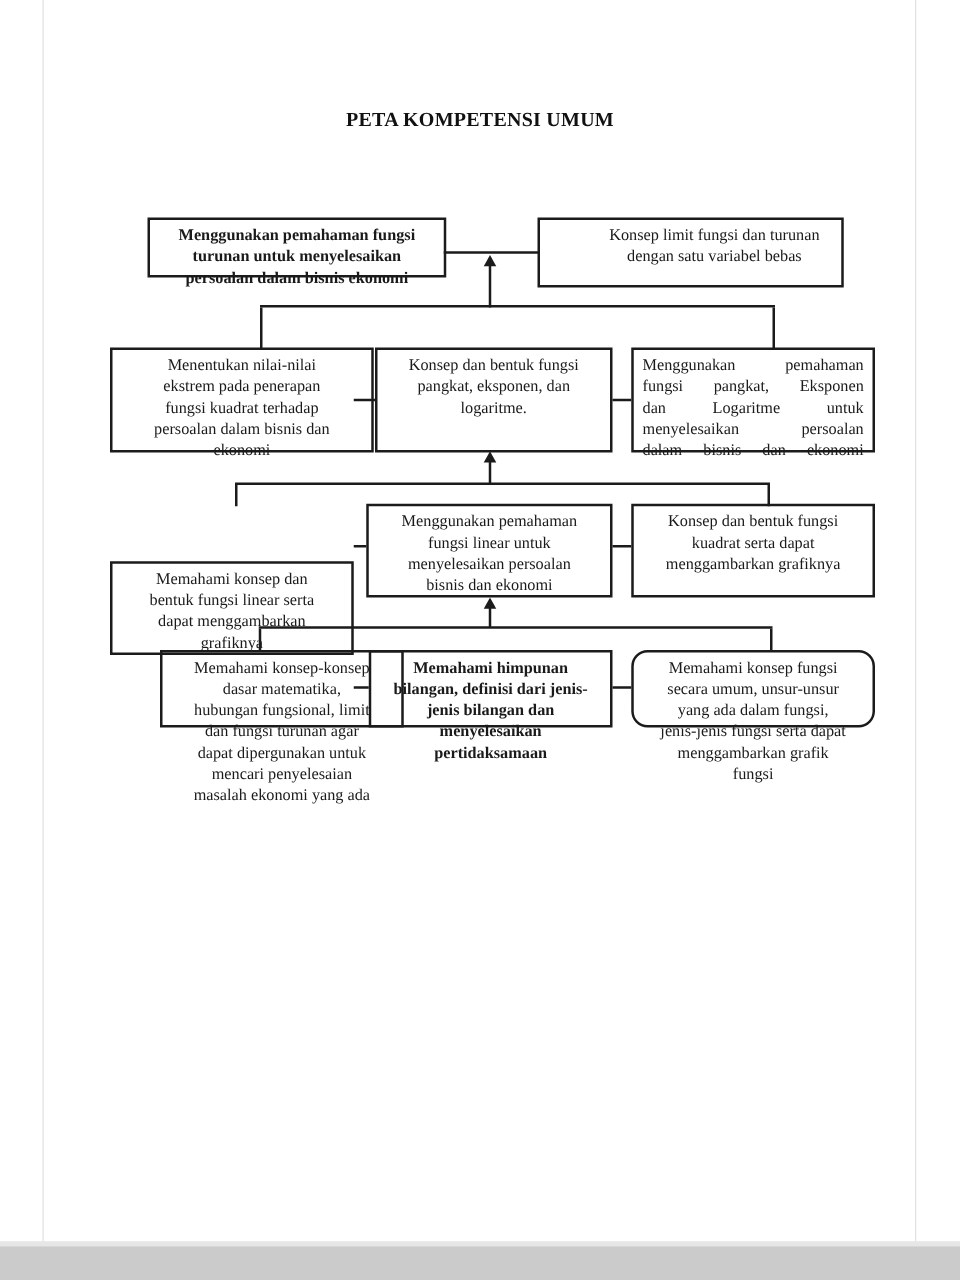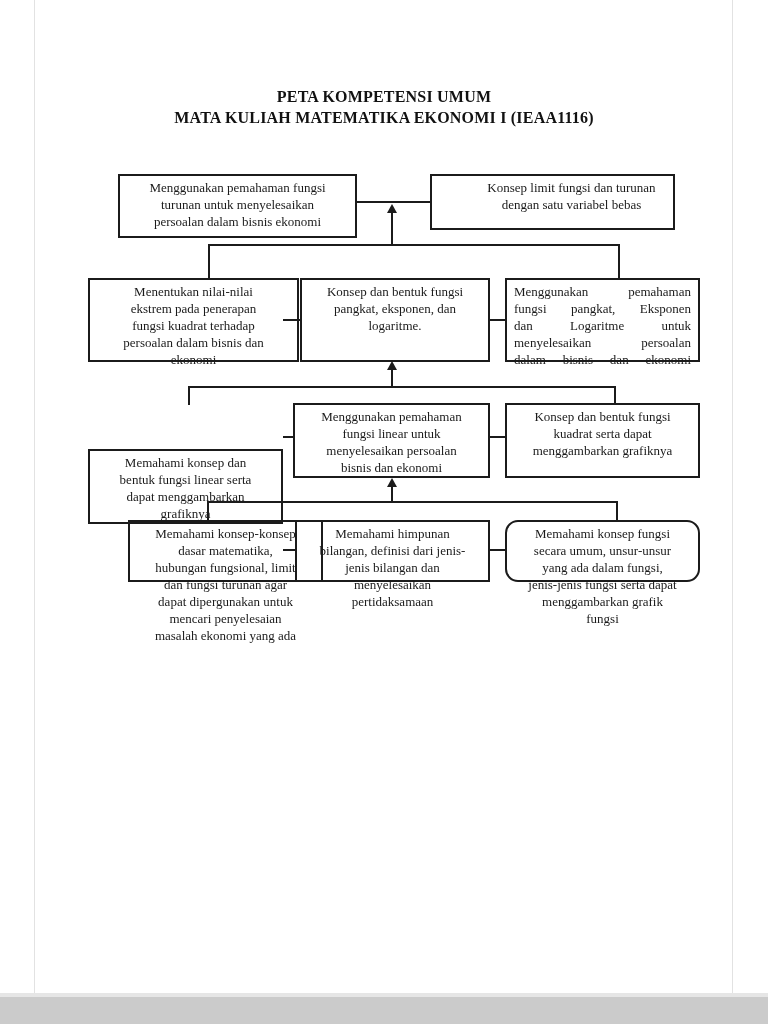"MATA KULIAH MATEMATIKA EKONOMI I" div { html: <div>MATA KULIAH MATEMATIKA EKONOMI I (IEAA1116)</div> -> none }
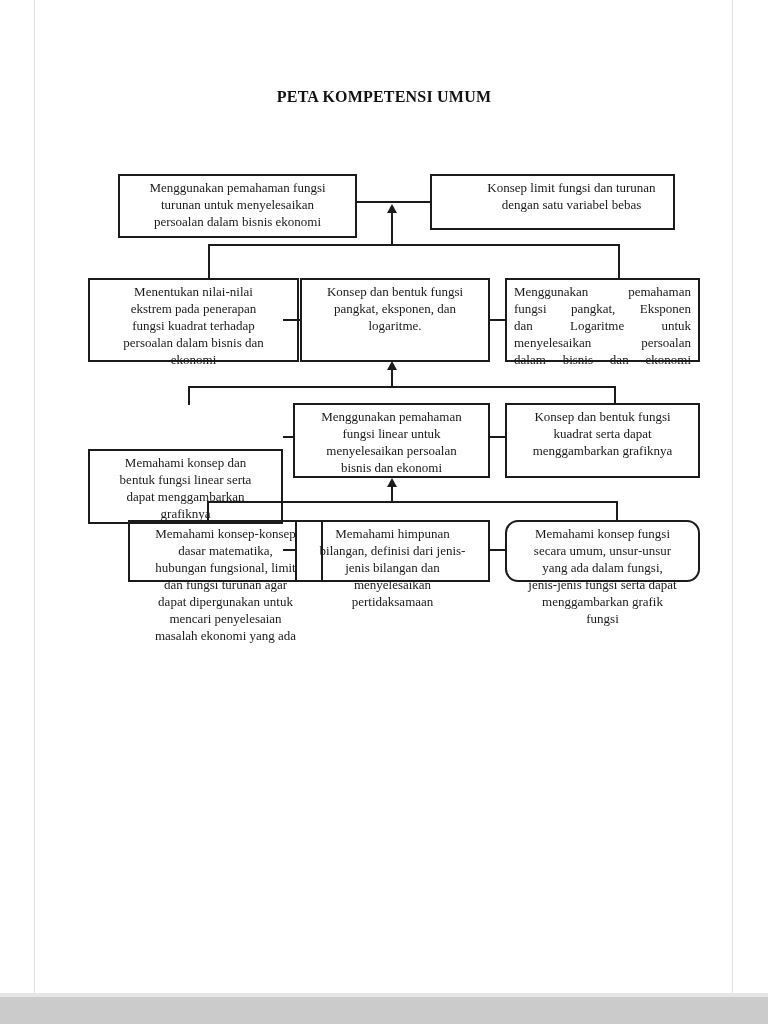"Menggunakan pemahaman fungsi" div.box { font-weight: none -> bold; height: 64px -> 48px }
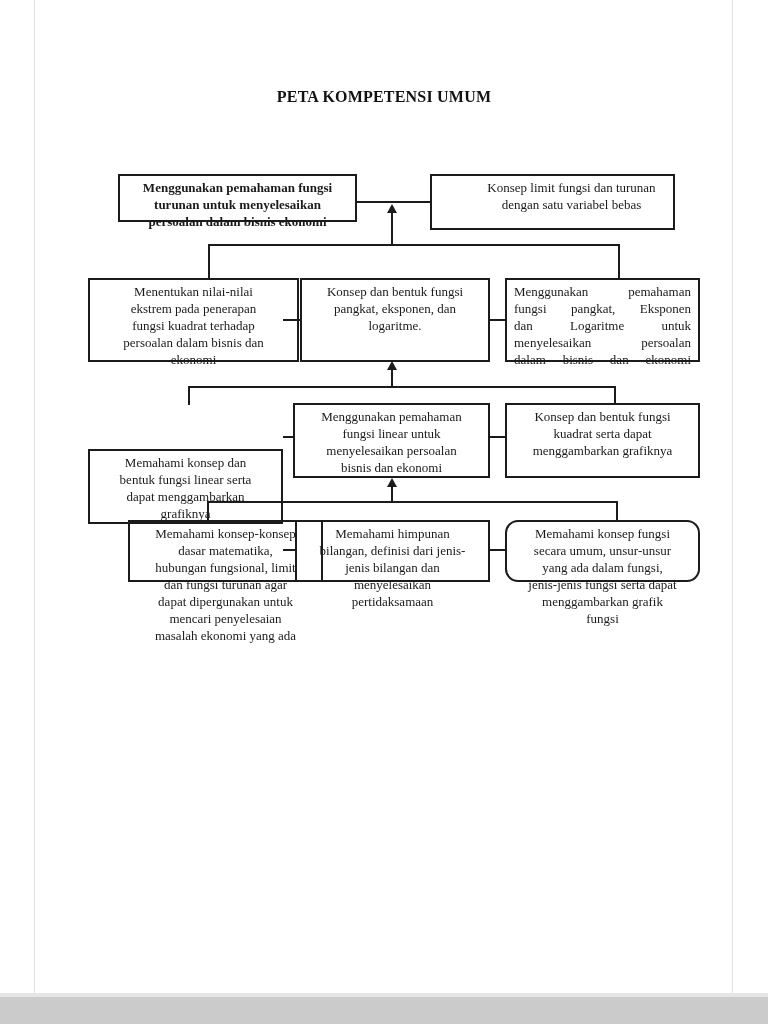"Memahami himpunan" div.box { font-weight: none -> bold }
